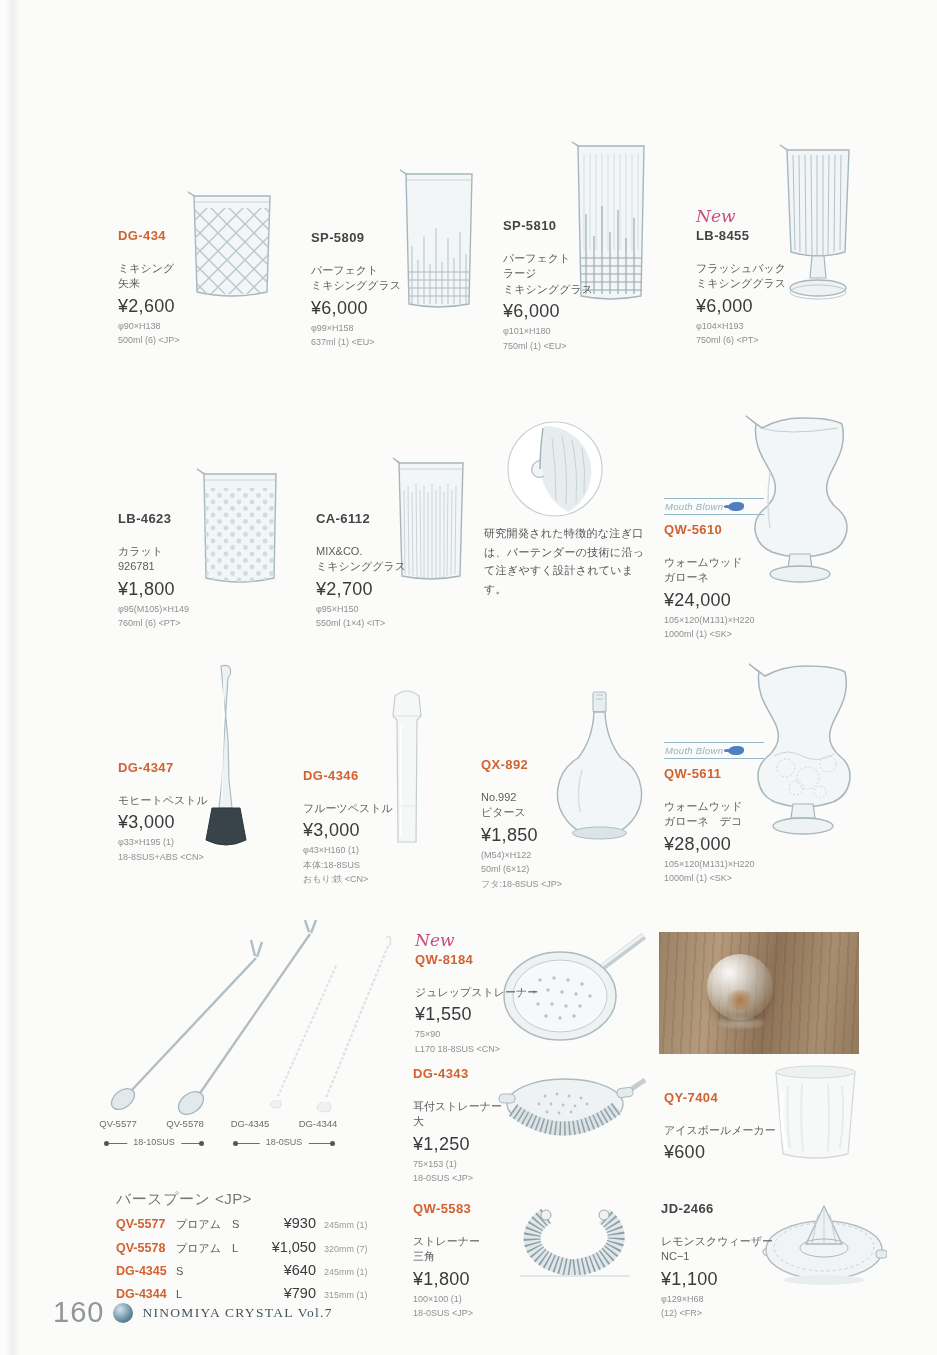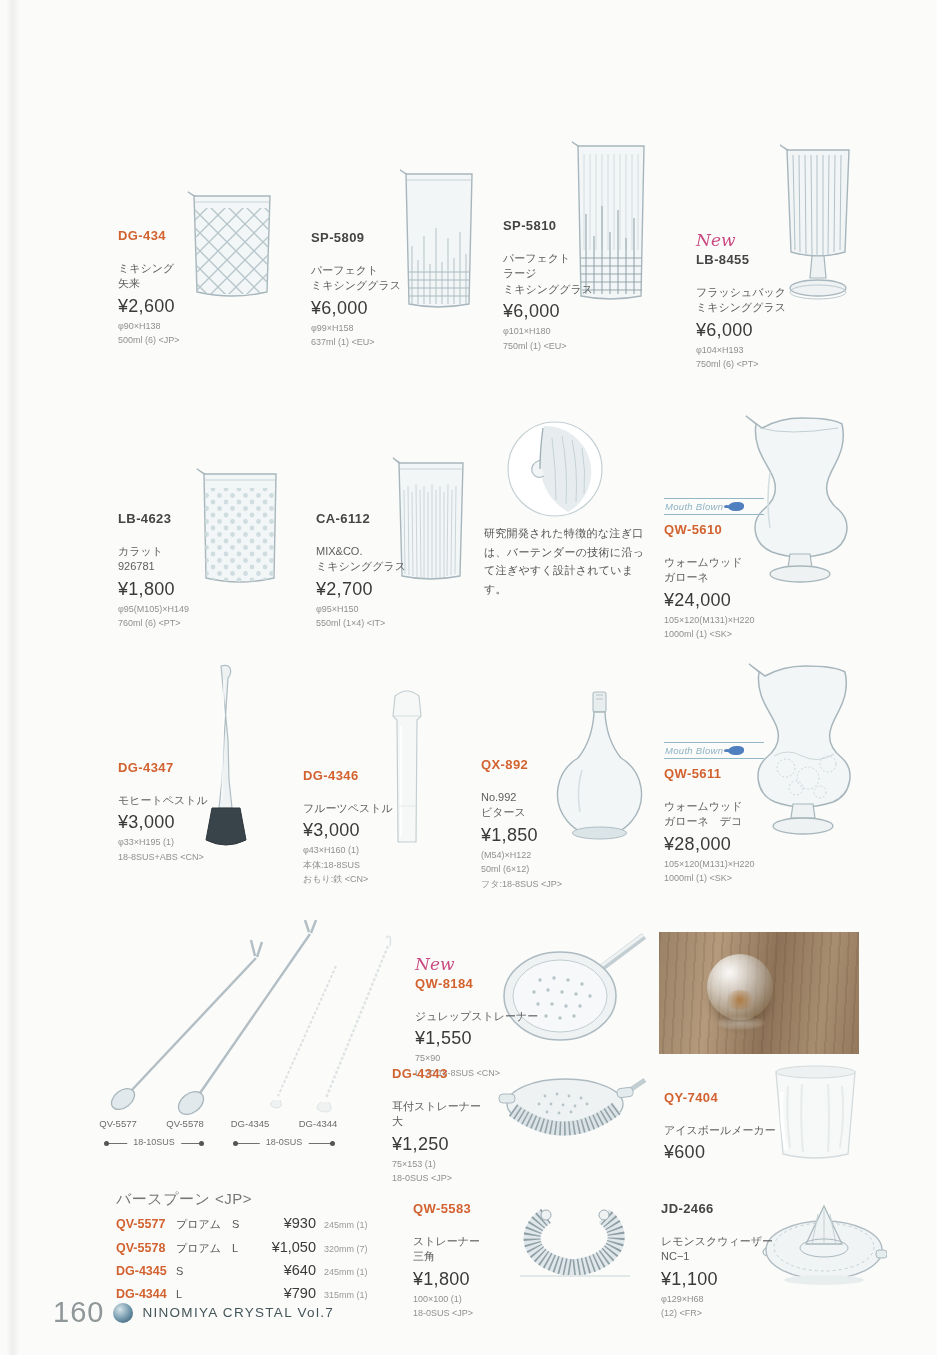"New" .new { margin-top: 24px -> none }
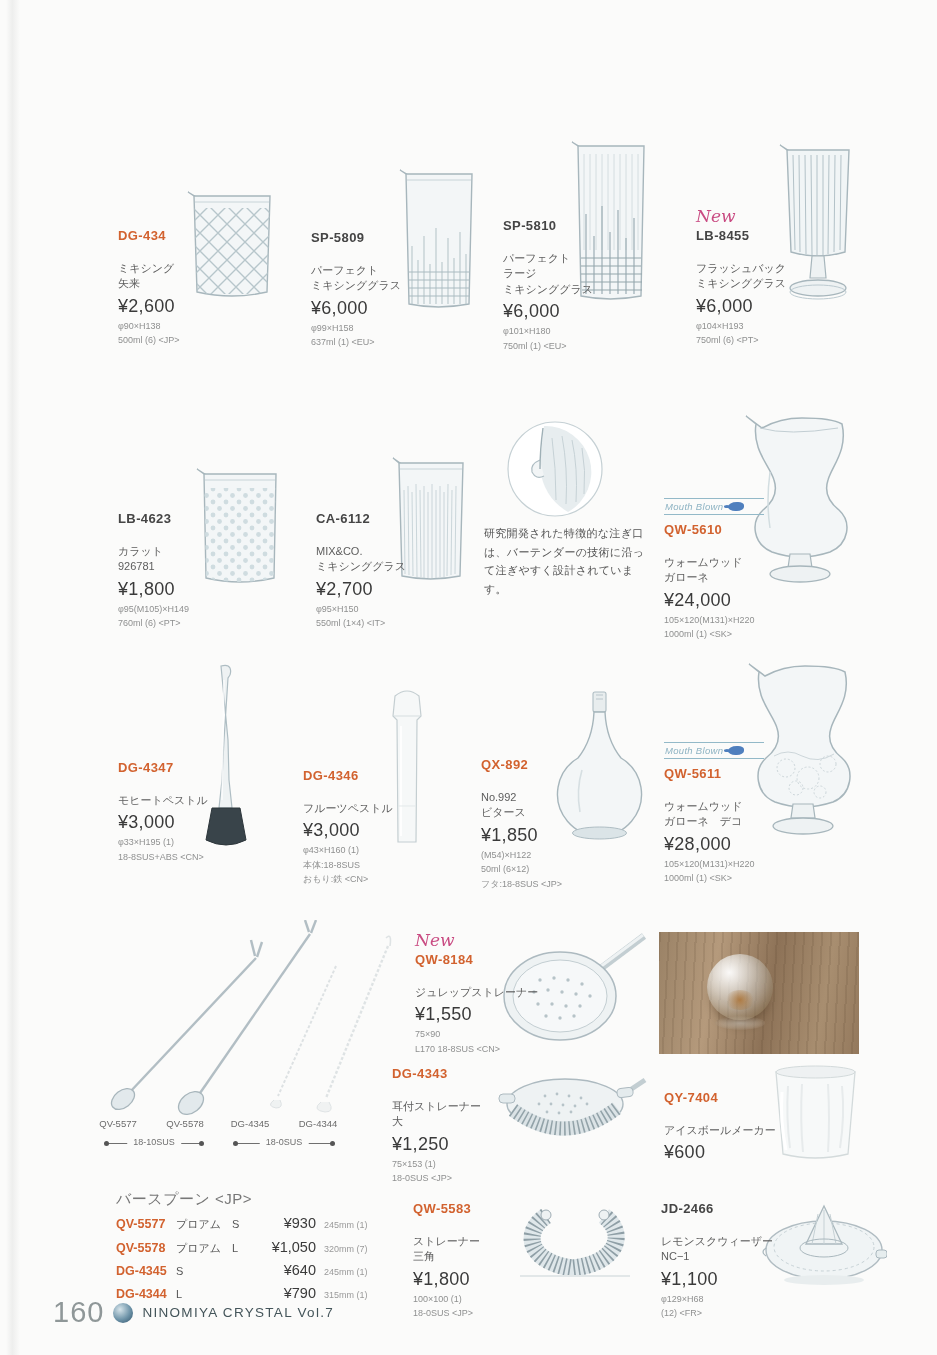"DG-4343" div.prod { left: 392px -> 413px }
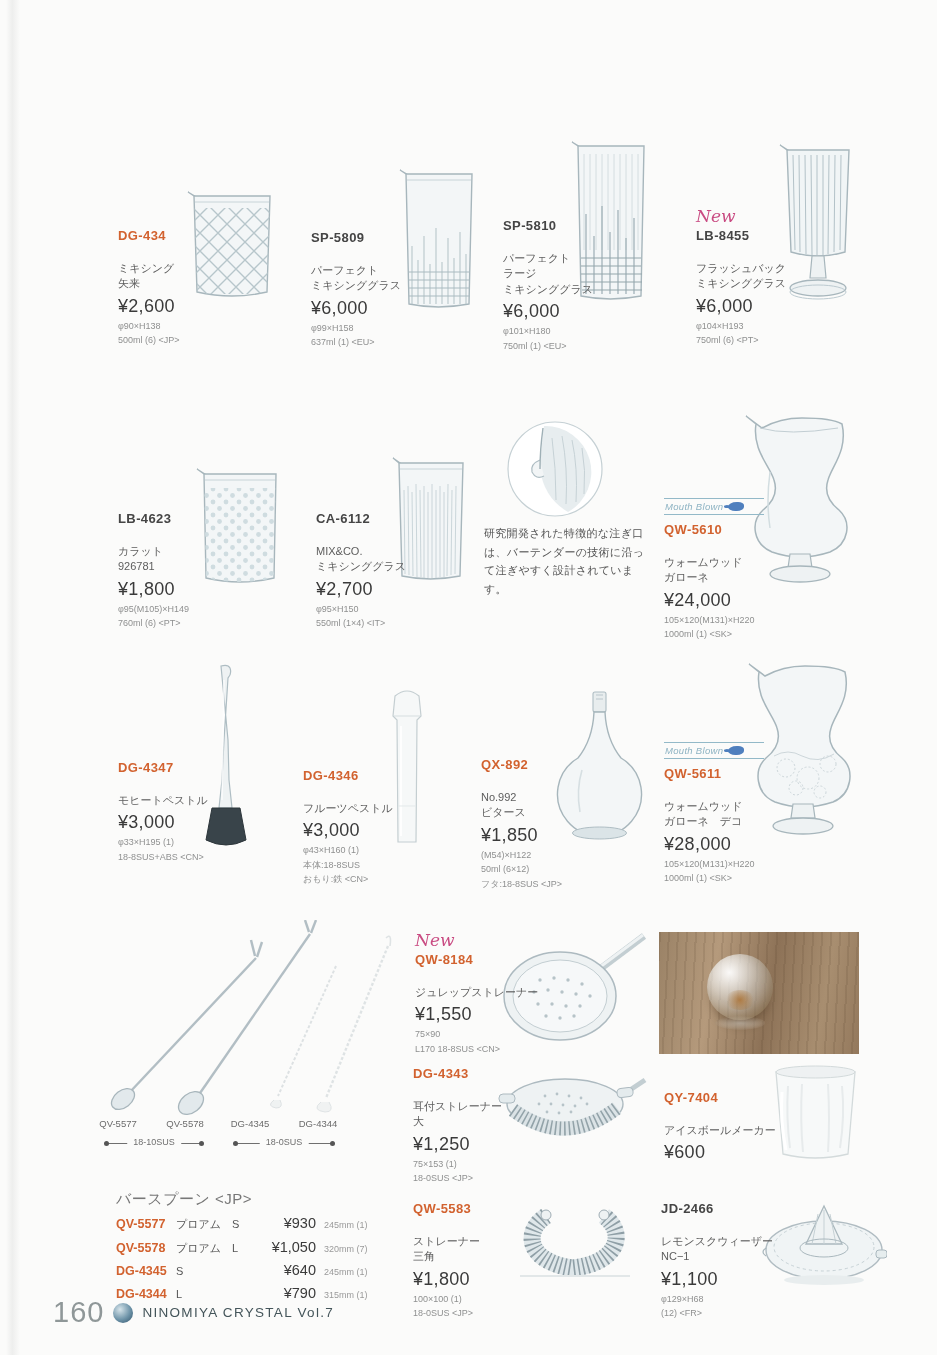"NINOMIYA CRYSTAL Vol.7" .brand { font-family: Liberation Sans, sans-serif -> Liberation Serif, serif }
